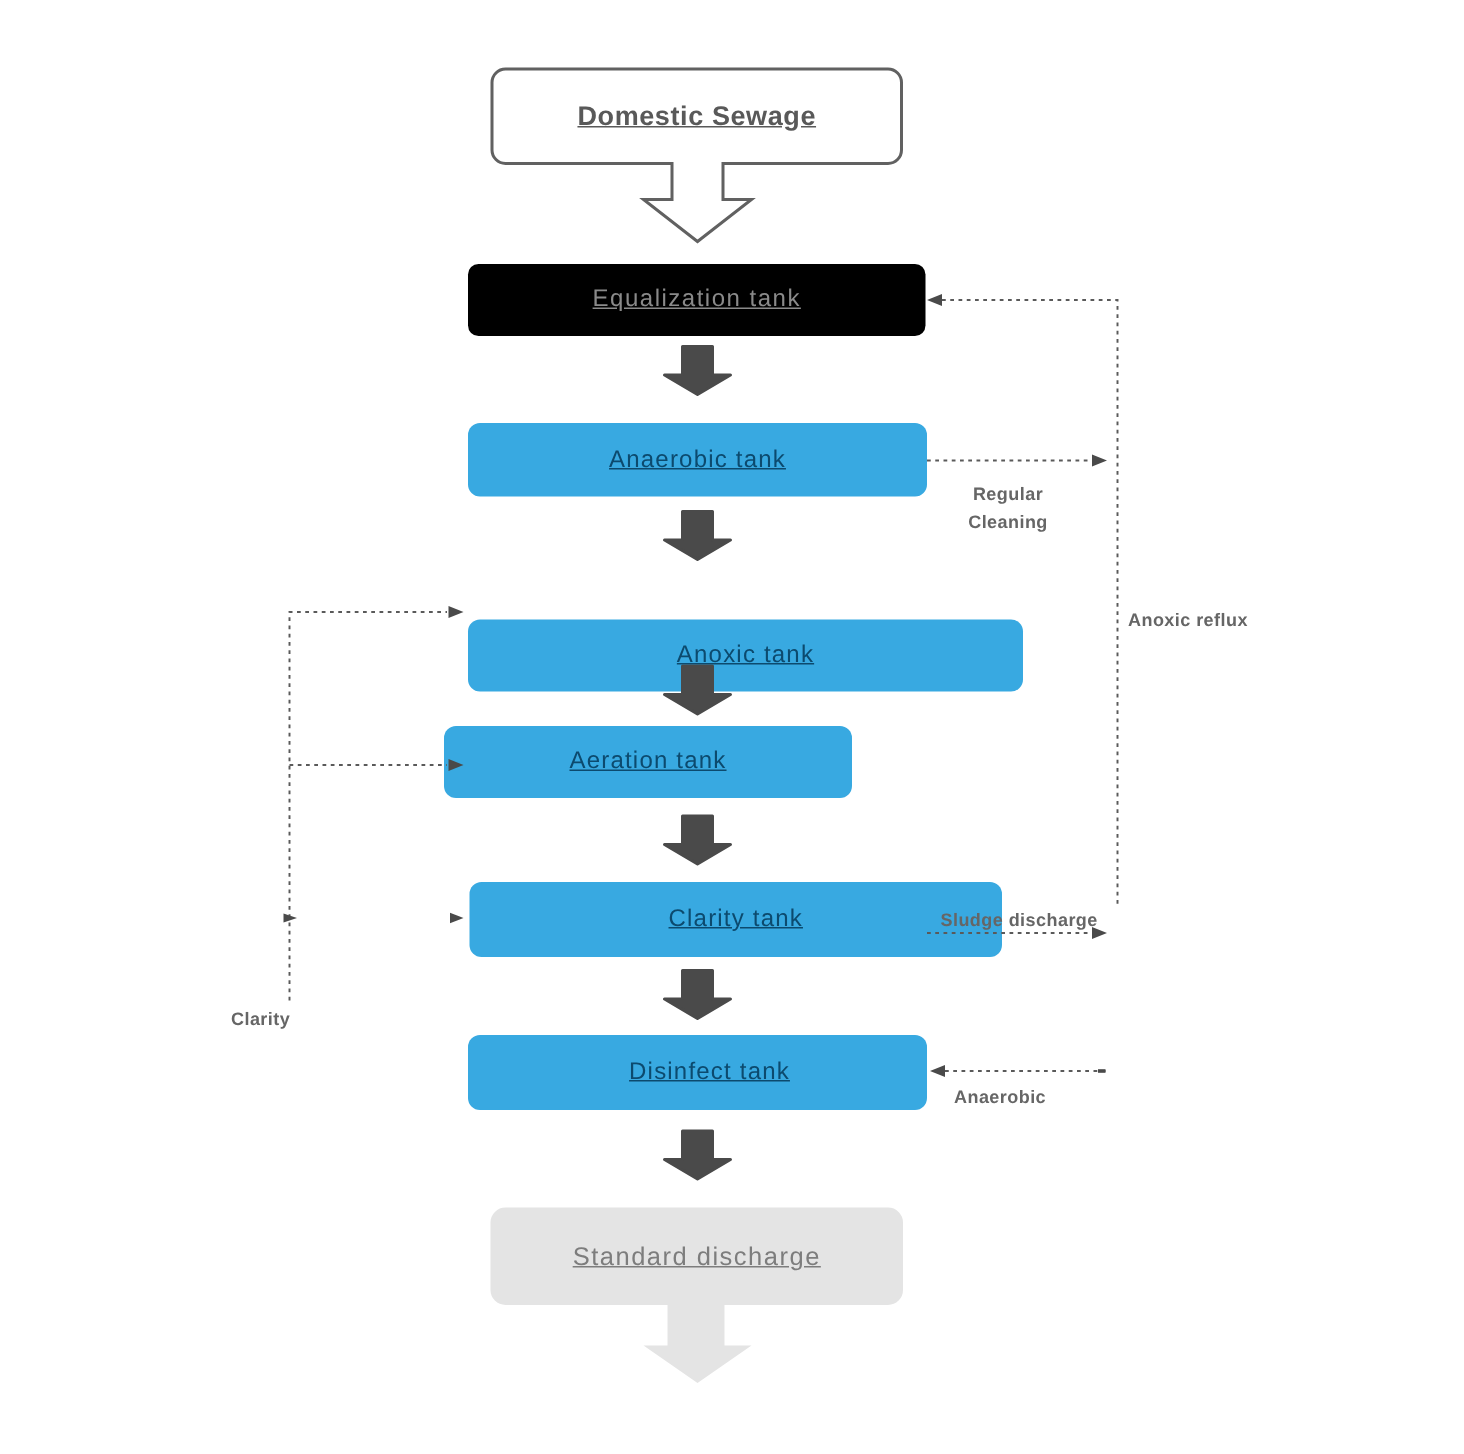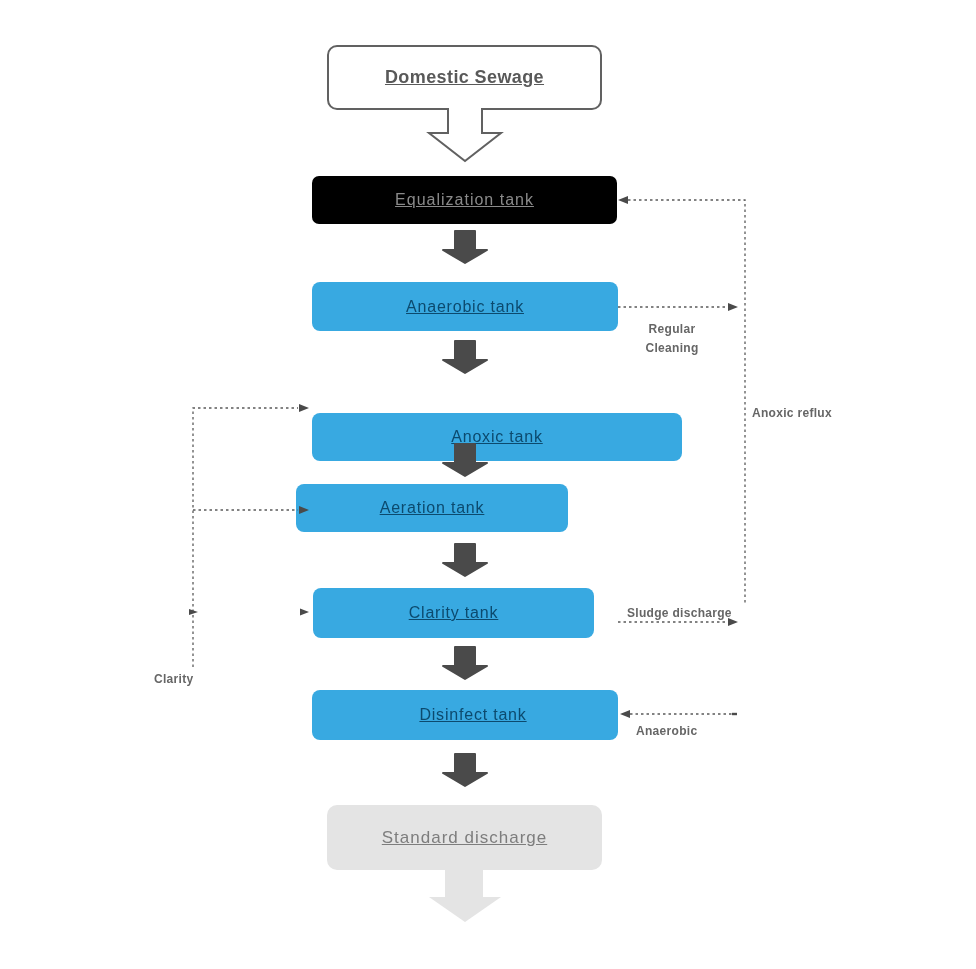"Clarity tank" .node-clarity { width: 281px -> 355px }
